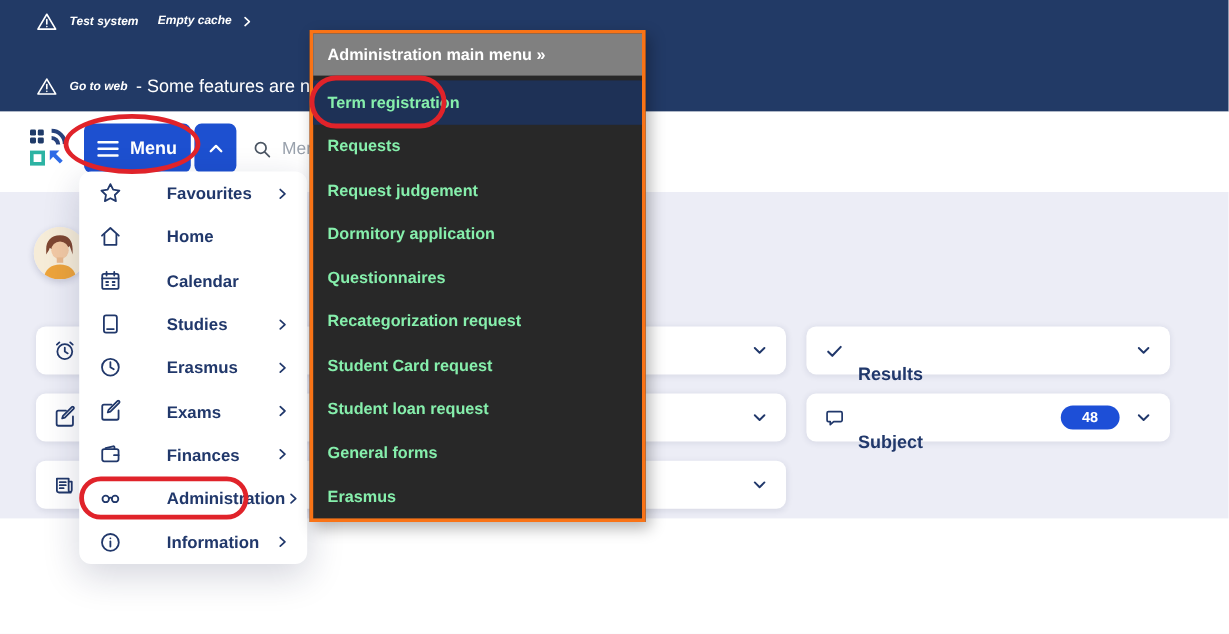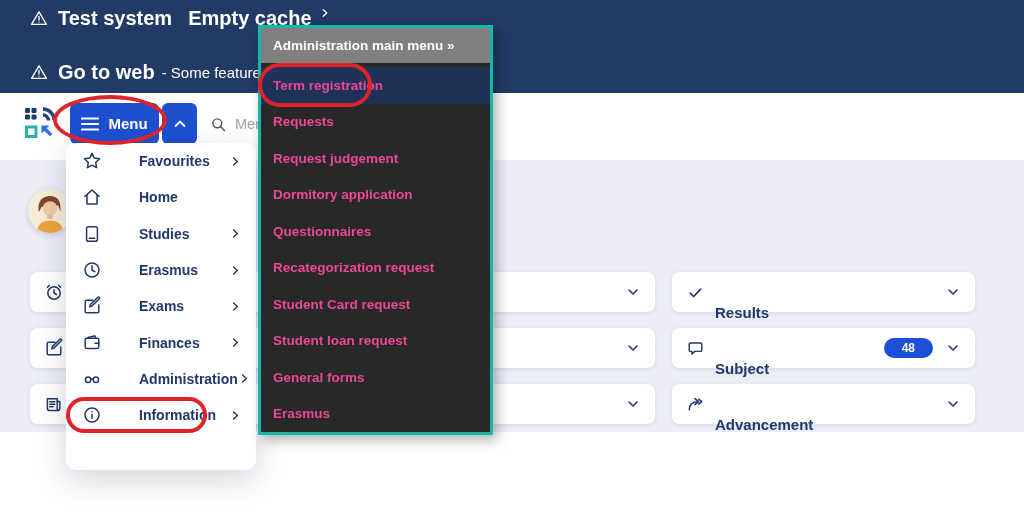"Test system" .banner-label { font-size: 20px -> 10px; font-style: none -> italic }
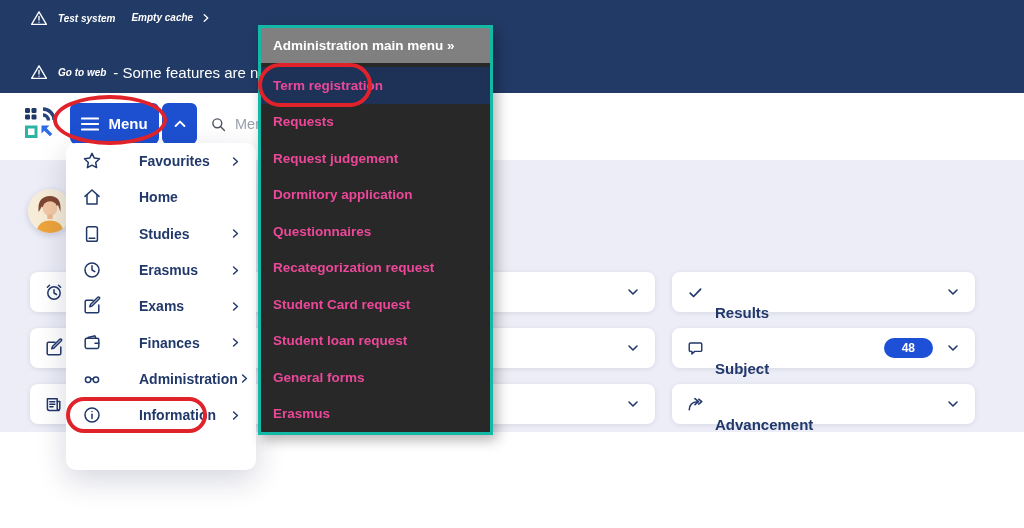"Administration main menu »" .submenu { border: 3px solid #14b8a6 -> 3px solid #f97316; width: 235px -> 280px }
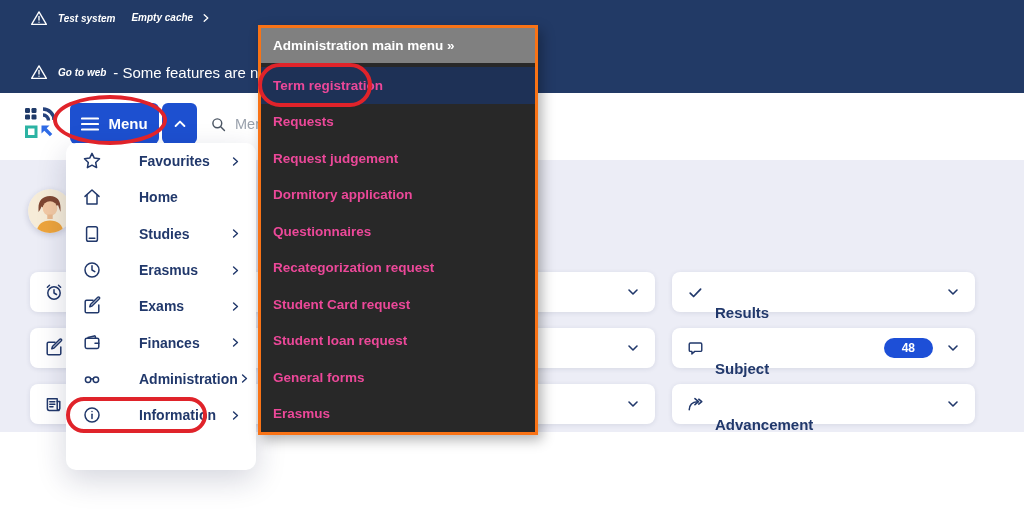"Term registration" .submenu-item { color: #ec4899 -> #86efac }
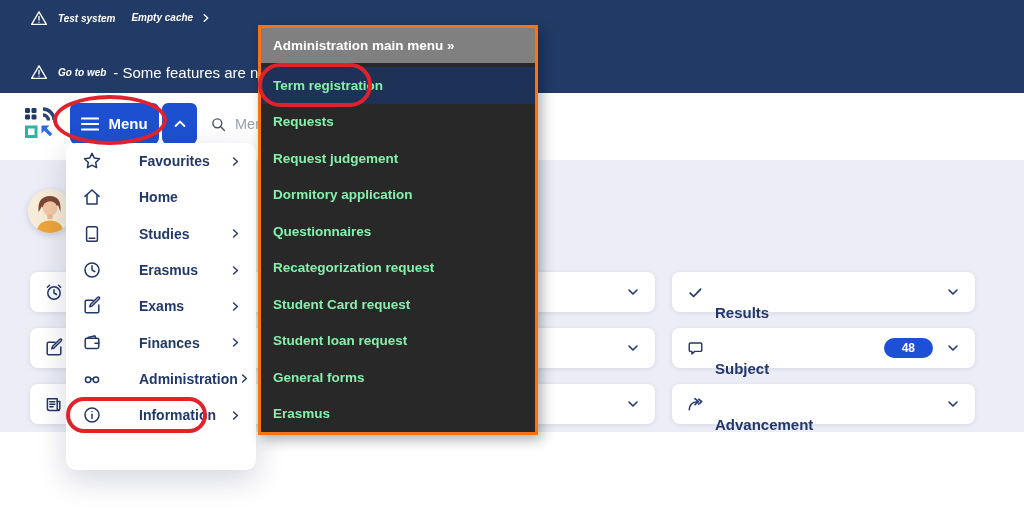"Calendar" div.side-item { html: none -> <div> <span> <svg> <rect></rect> <path></path> <path></path> <path></path> </svg> </span> <span>Calendar</span> </div> }
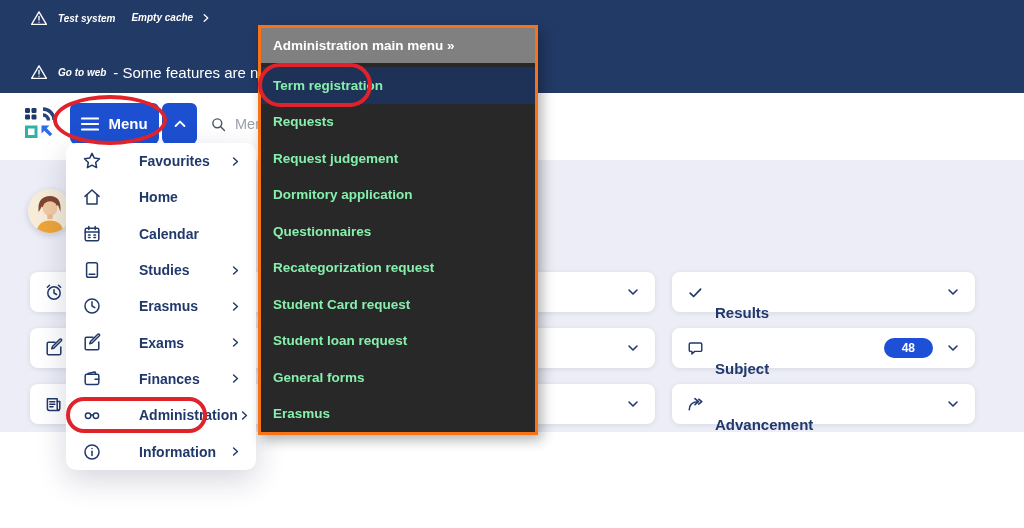"Advancement" div.card { html: <div> <span> <svg> <path></path> <path></path> <path></path> </svg> </span> <span>Advancement</span> <span></span> <span> <svg> <path></path> </svg> </span> </div> -> none }
